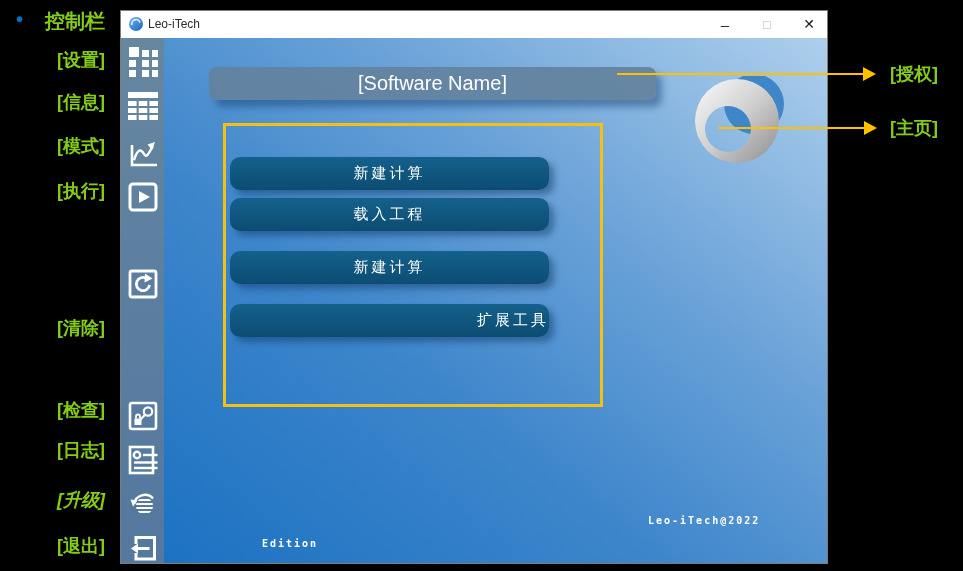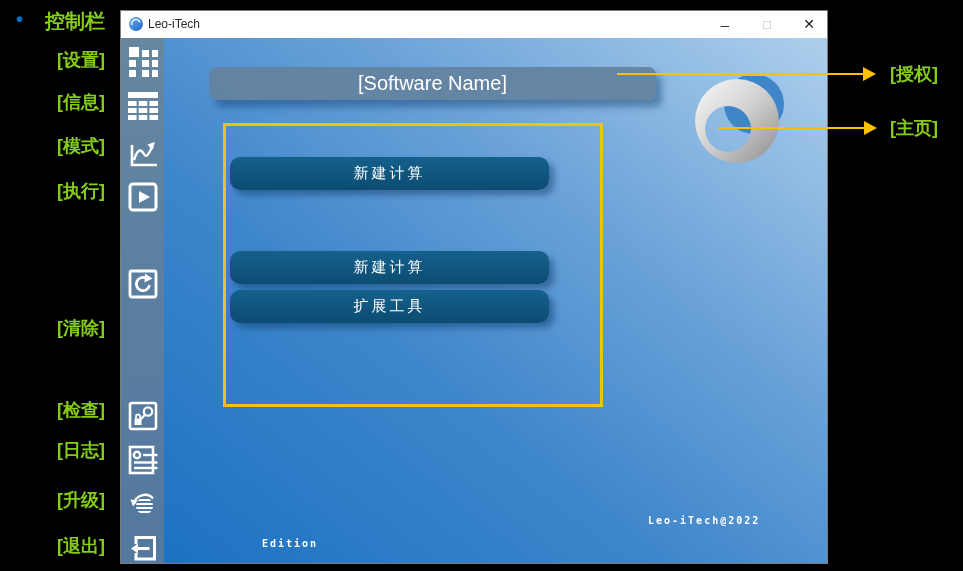"载入工程" button.menu-btn { html: none -> <button>载入工程</button> }
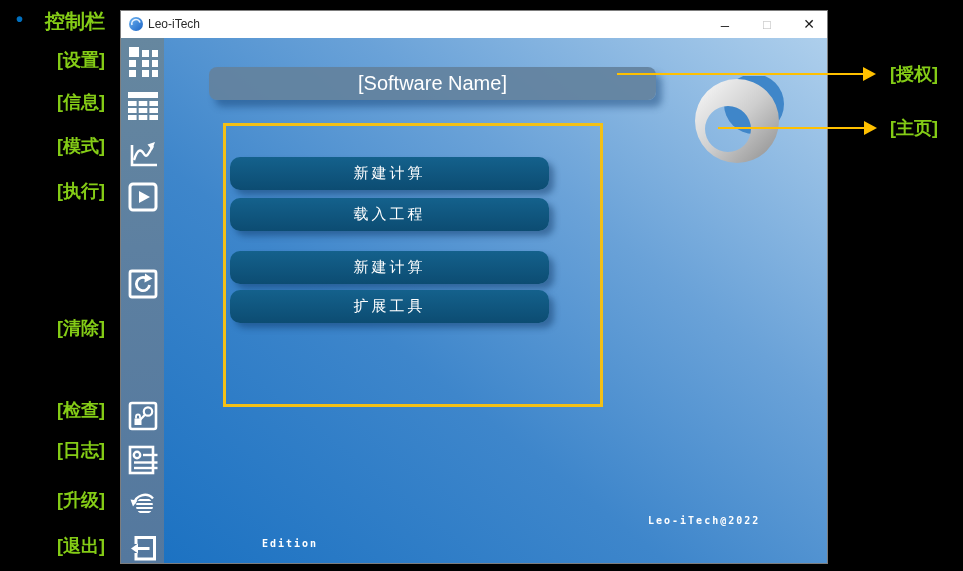"扩展工具" .b3 { text-align: none -> right; top: 252px -> 266px }
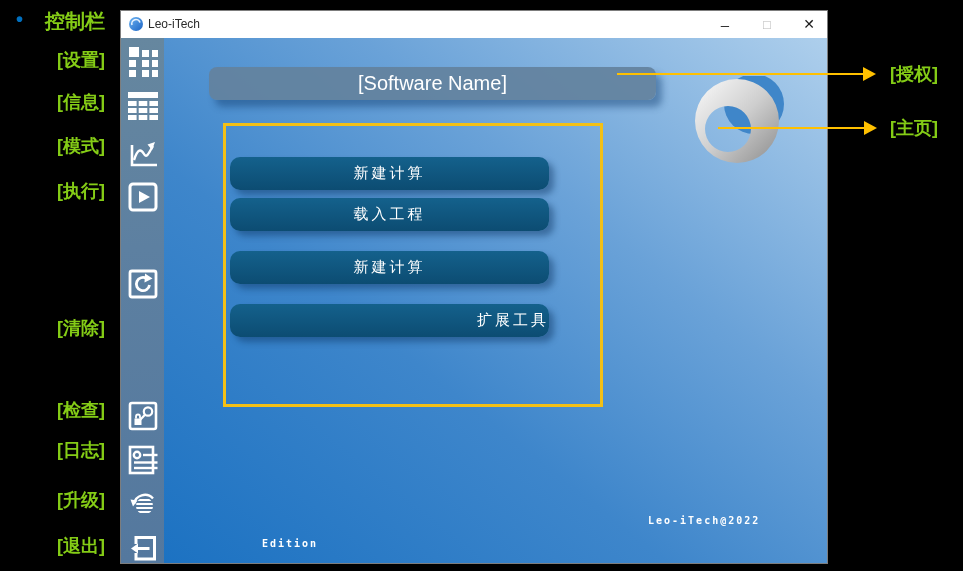"[升级]" .l8 { font-style: none -> italic }
